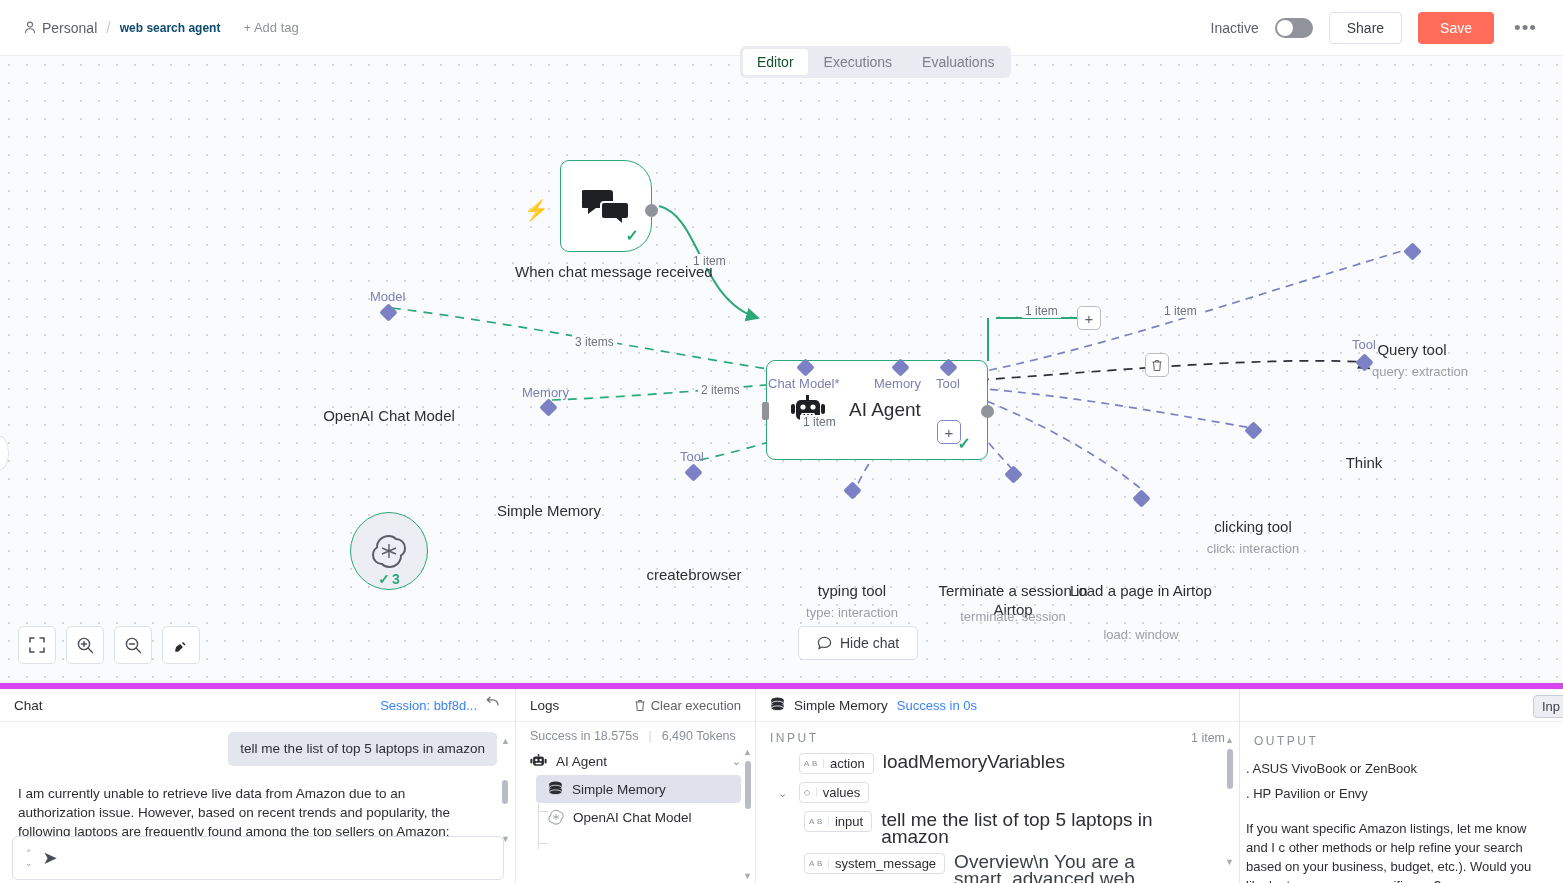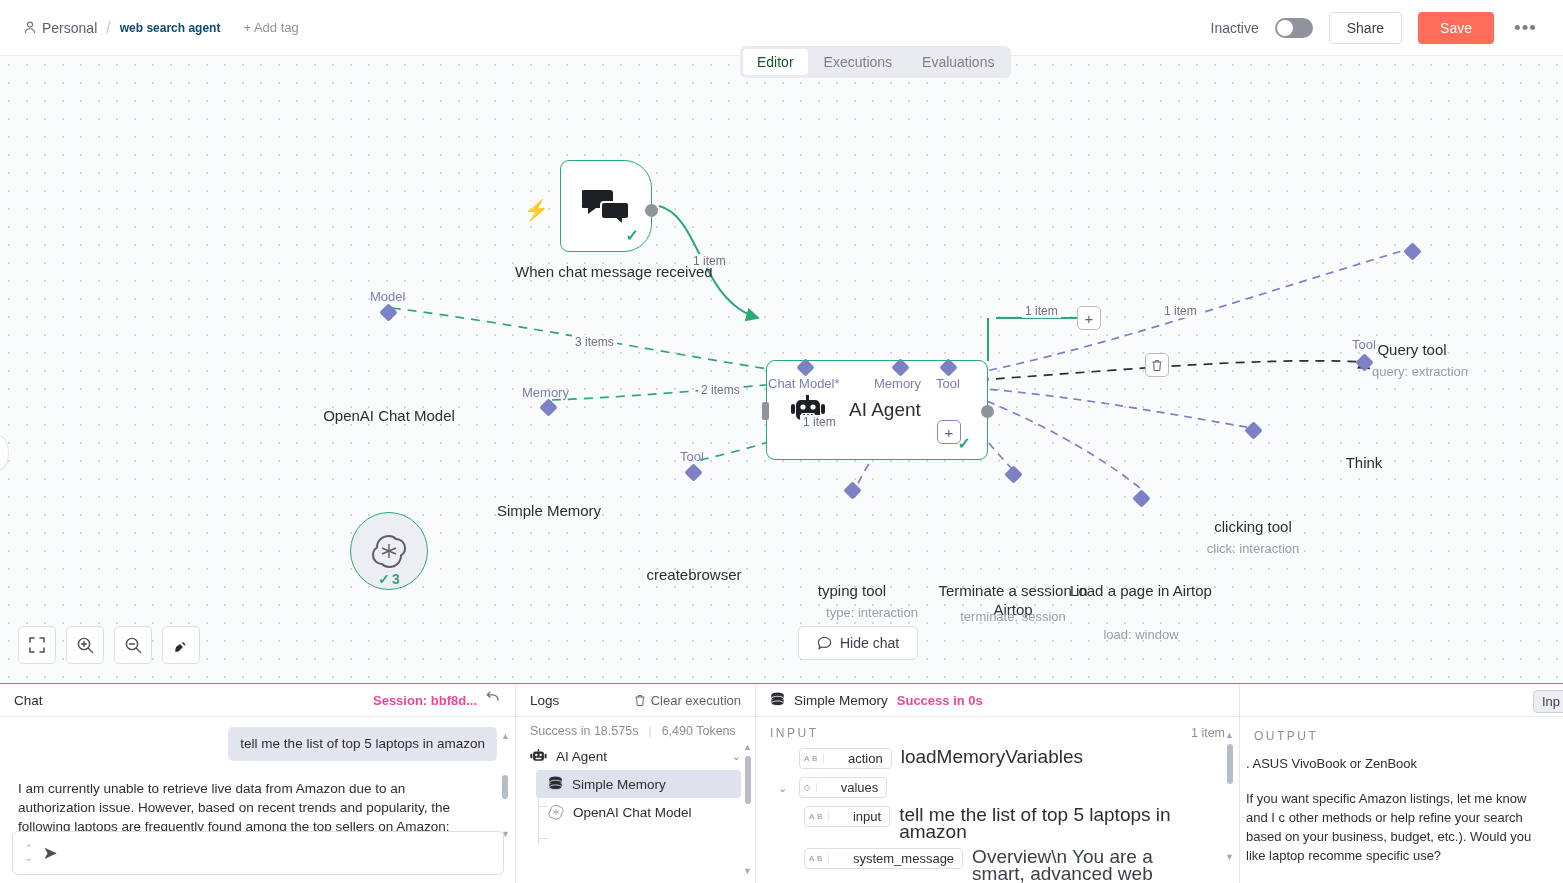"type: interaction" div.node-sub { left: 872px -> 852px }
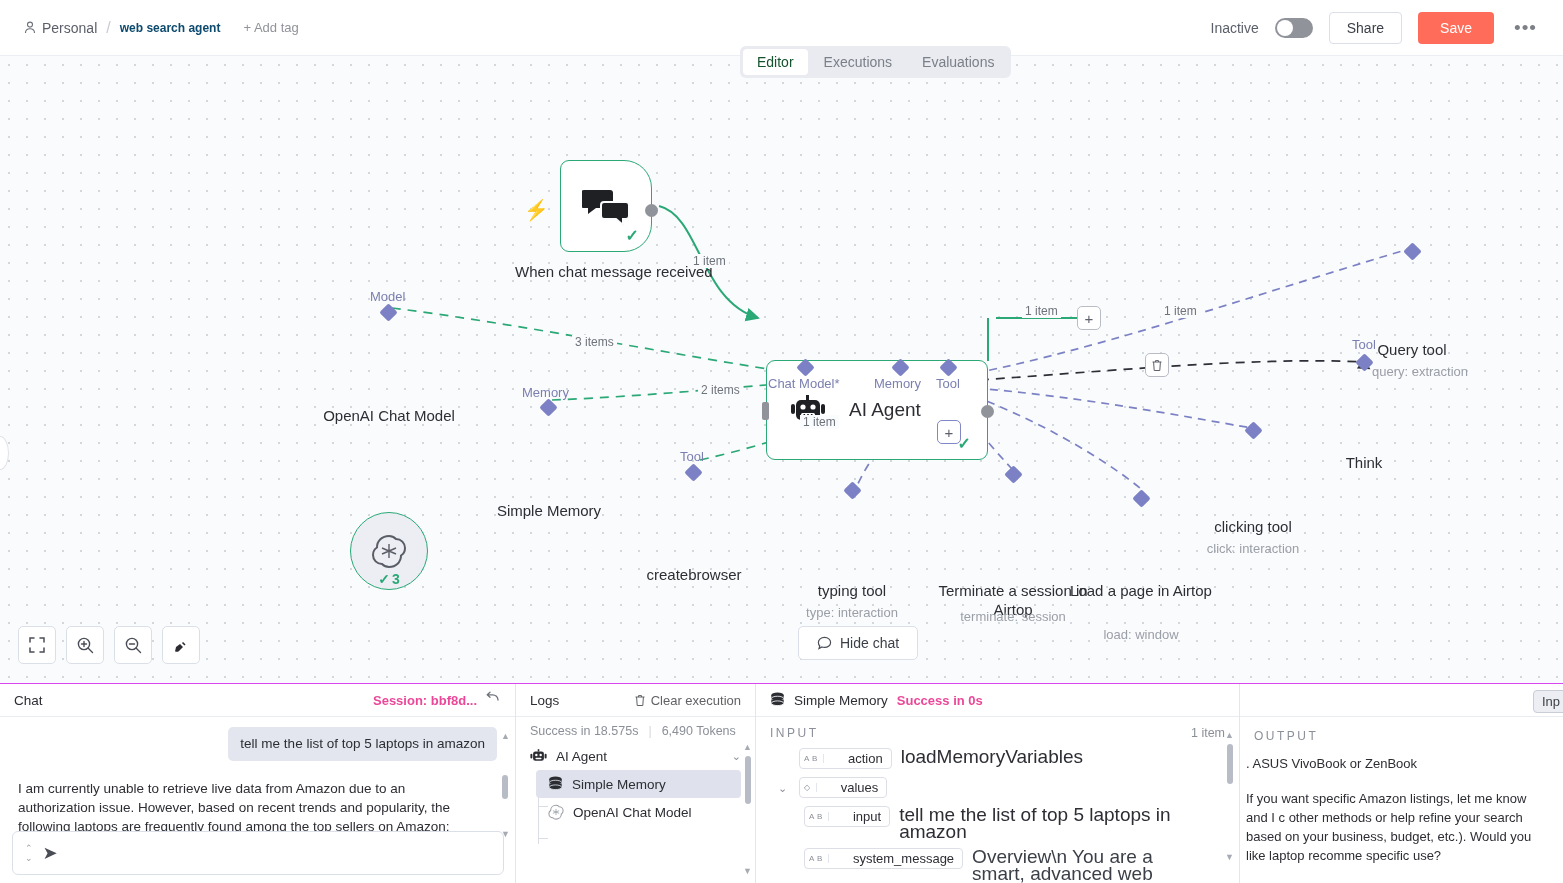"Chat" #bottom { border-top: 1px solid #d946ef -> 6px solid #d946ef }
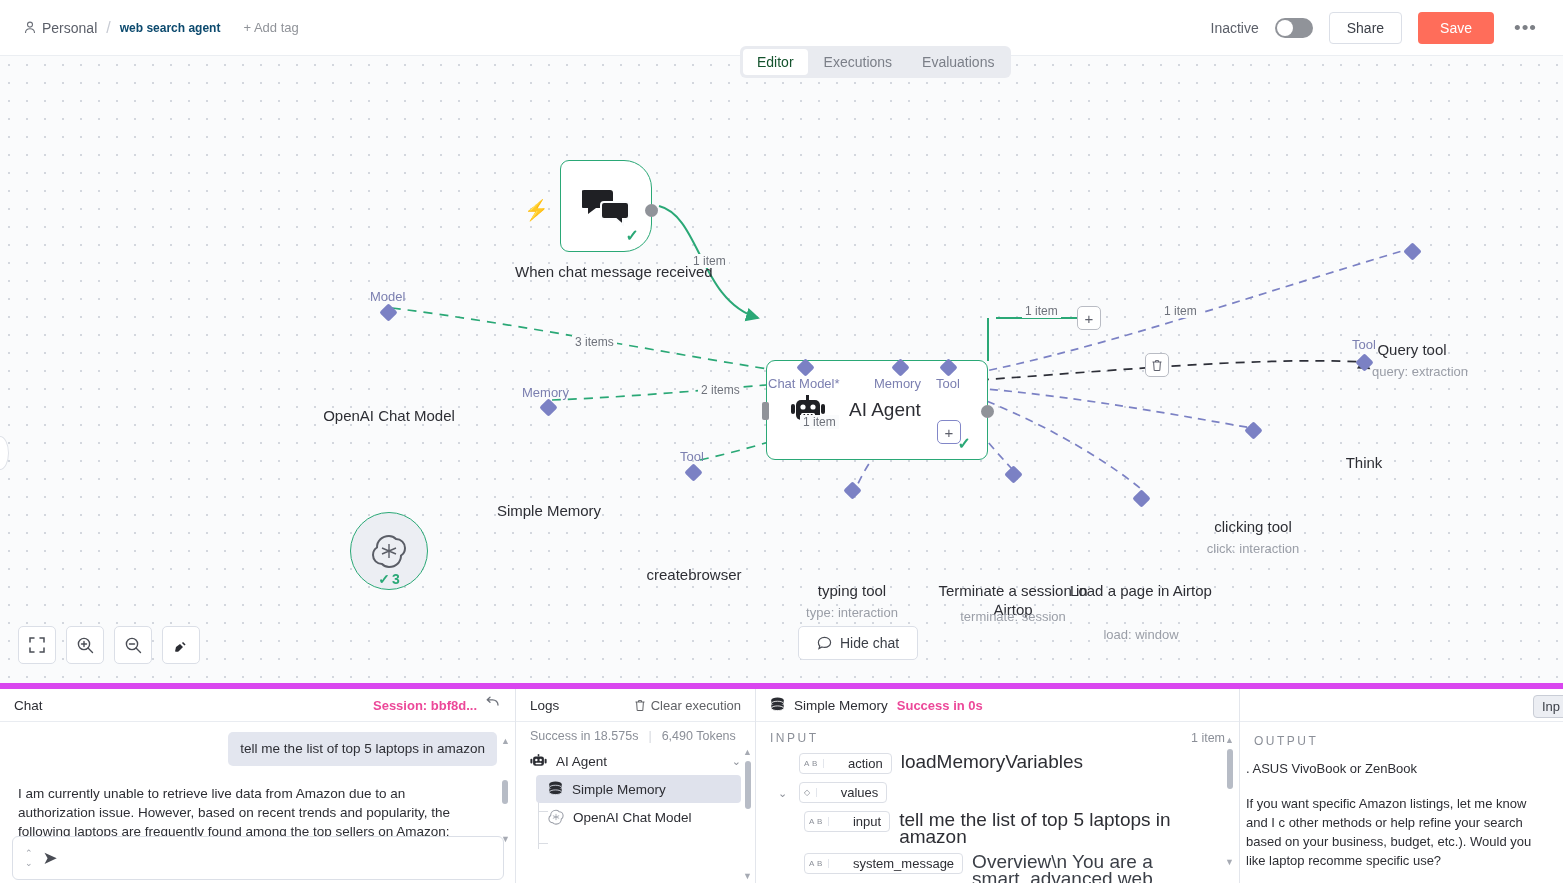"Session: bbf8d..." .panel-sub { color: #ec4899 -> #3b82f6; font-weight: bold -> none }
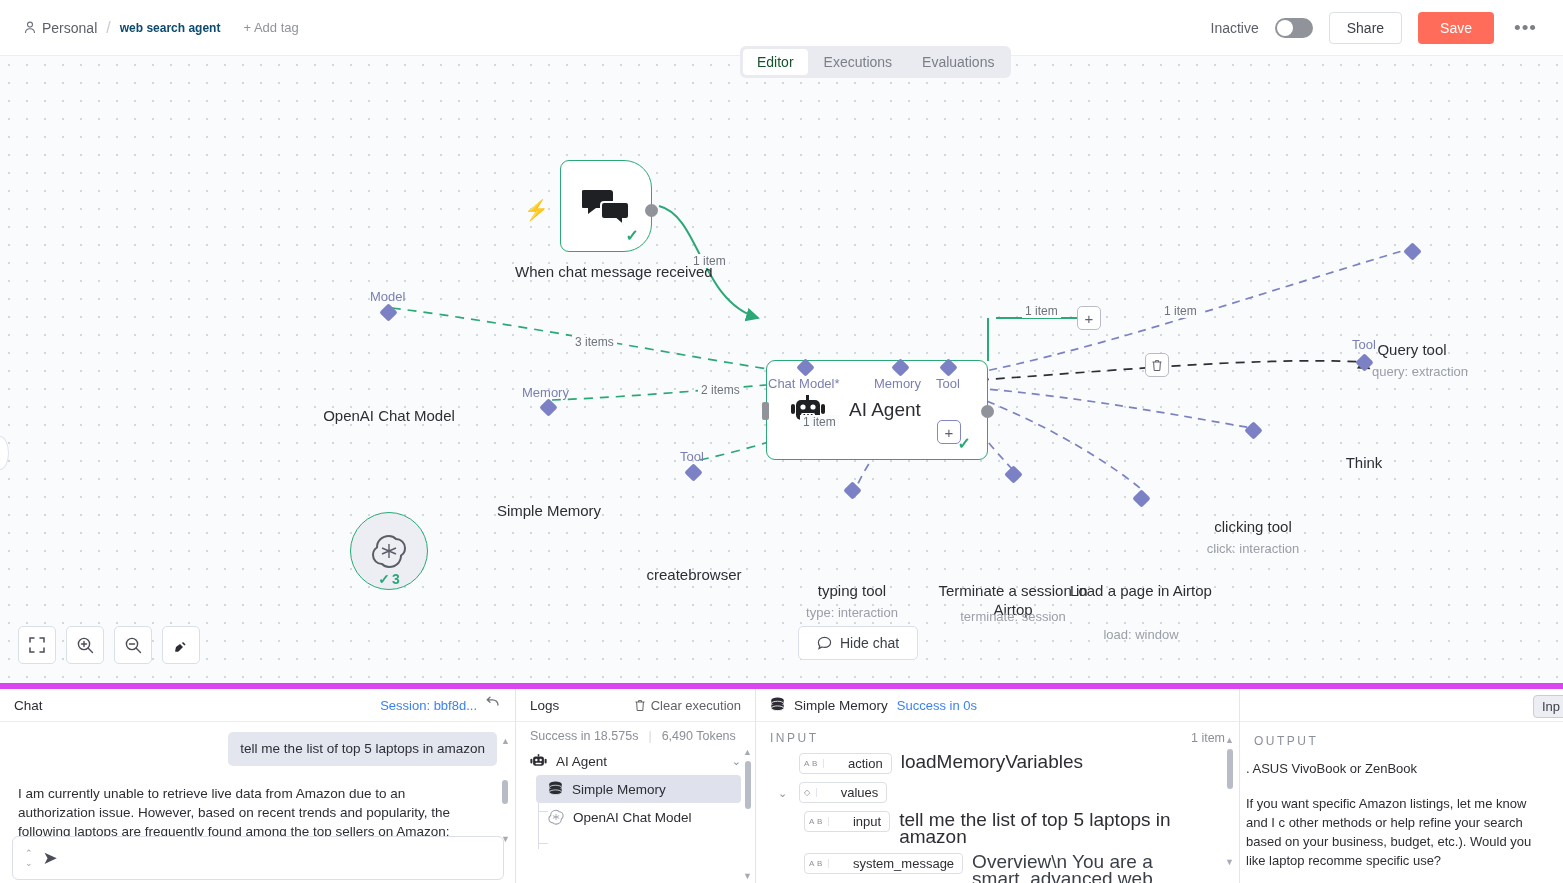"A B" .pill { gap: 24px -> 6px }
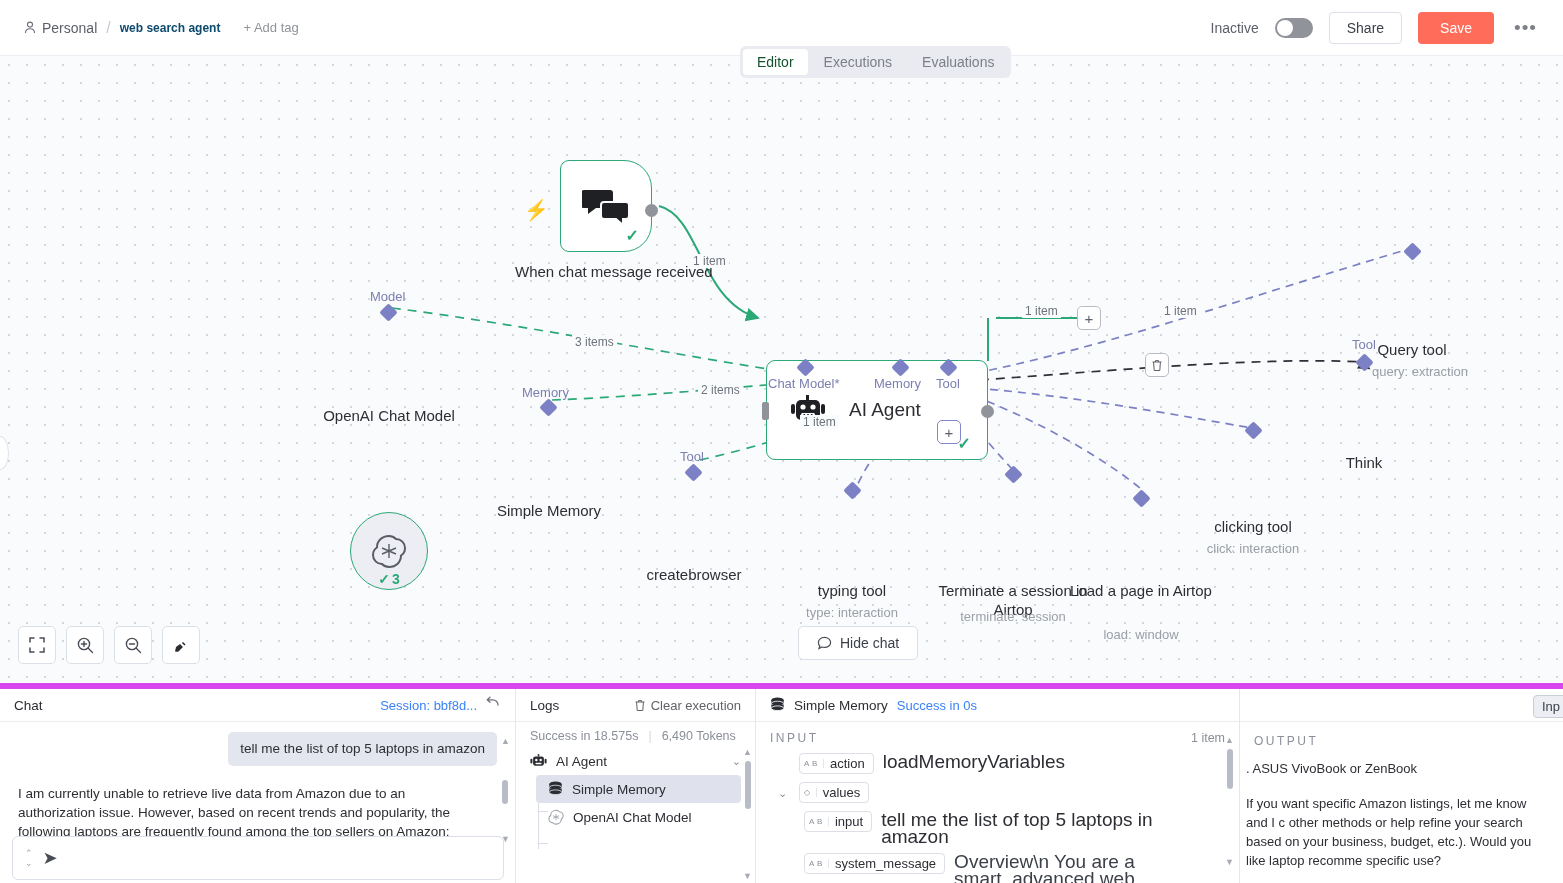". HP Pavilion or Envy" div.out-line { html: none -> <div>. HP Pavilion or Envy</div> }
